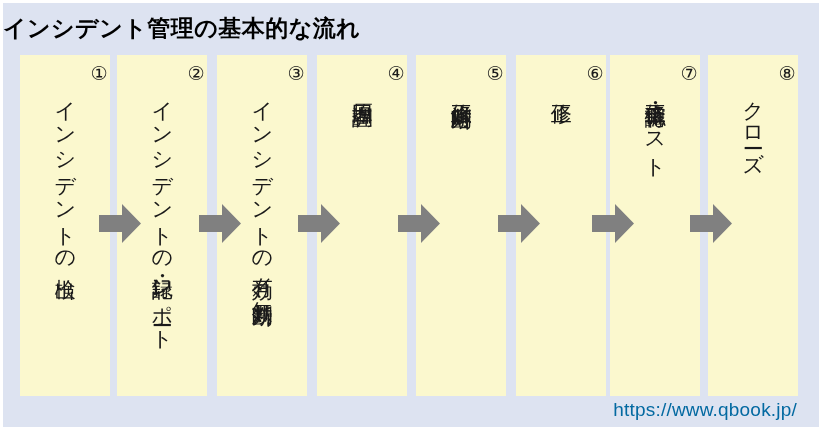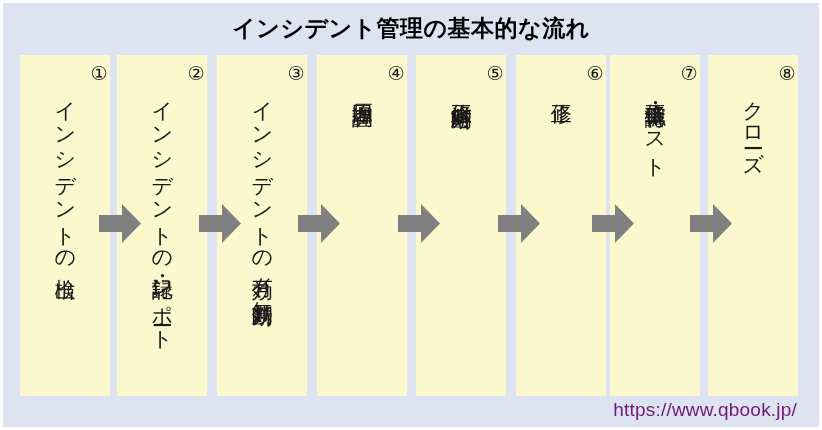"インシデント管理の基本的な流れ" #title { text-align: center -> none }
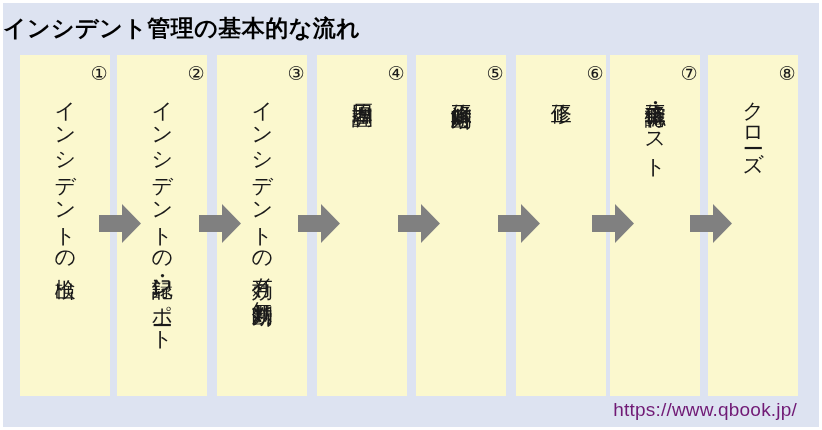"https://www.qbook.jp/" #footer-url { color: #701a75 -> #0369a1 }
